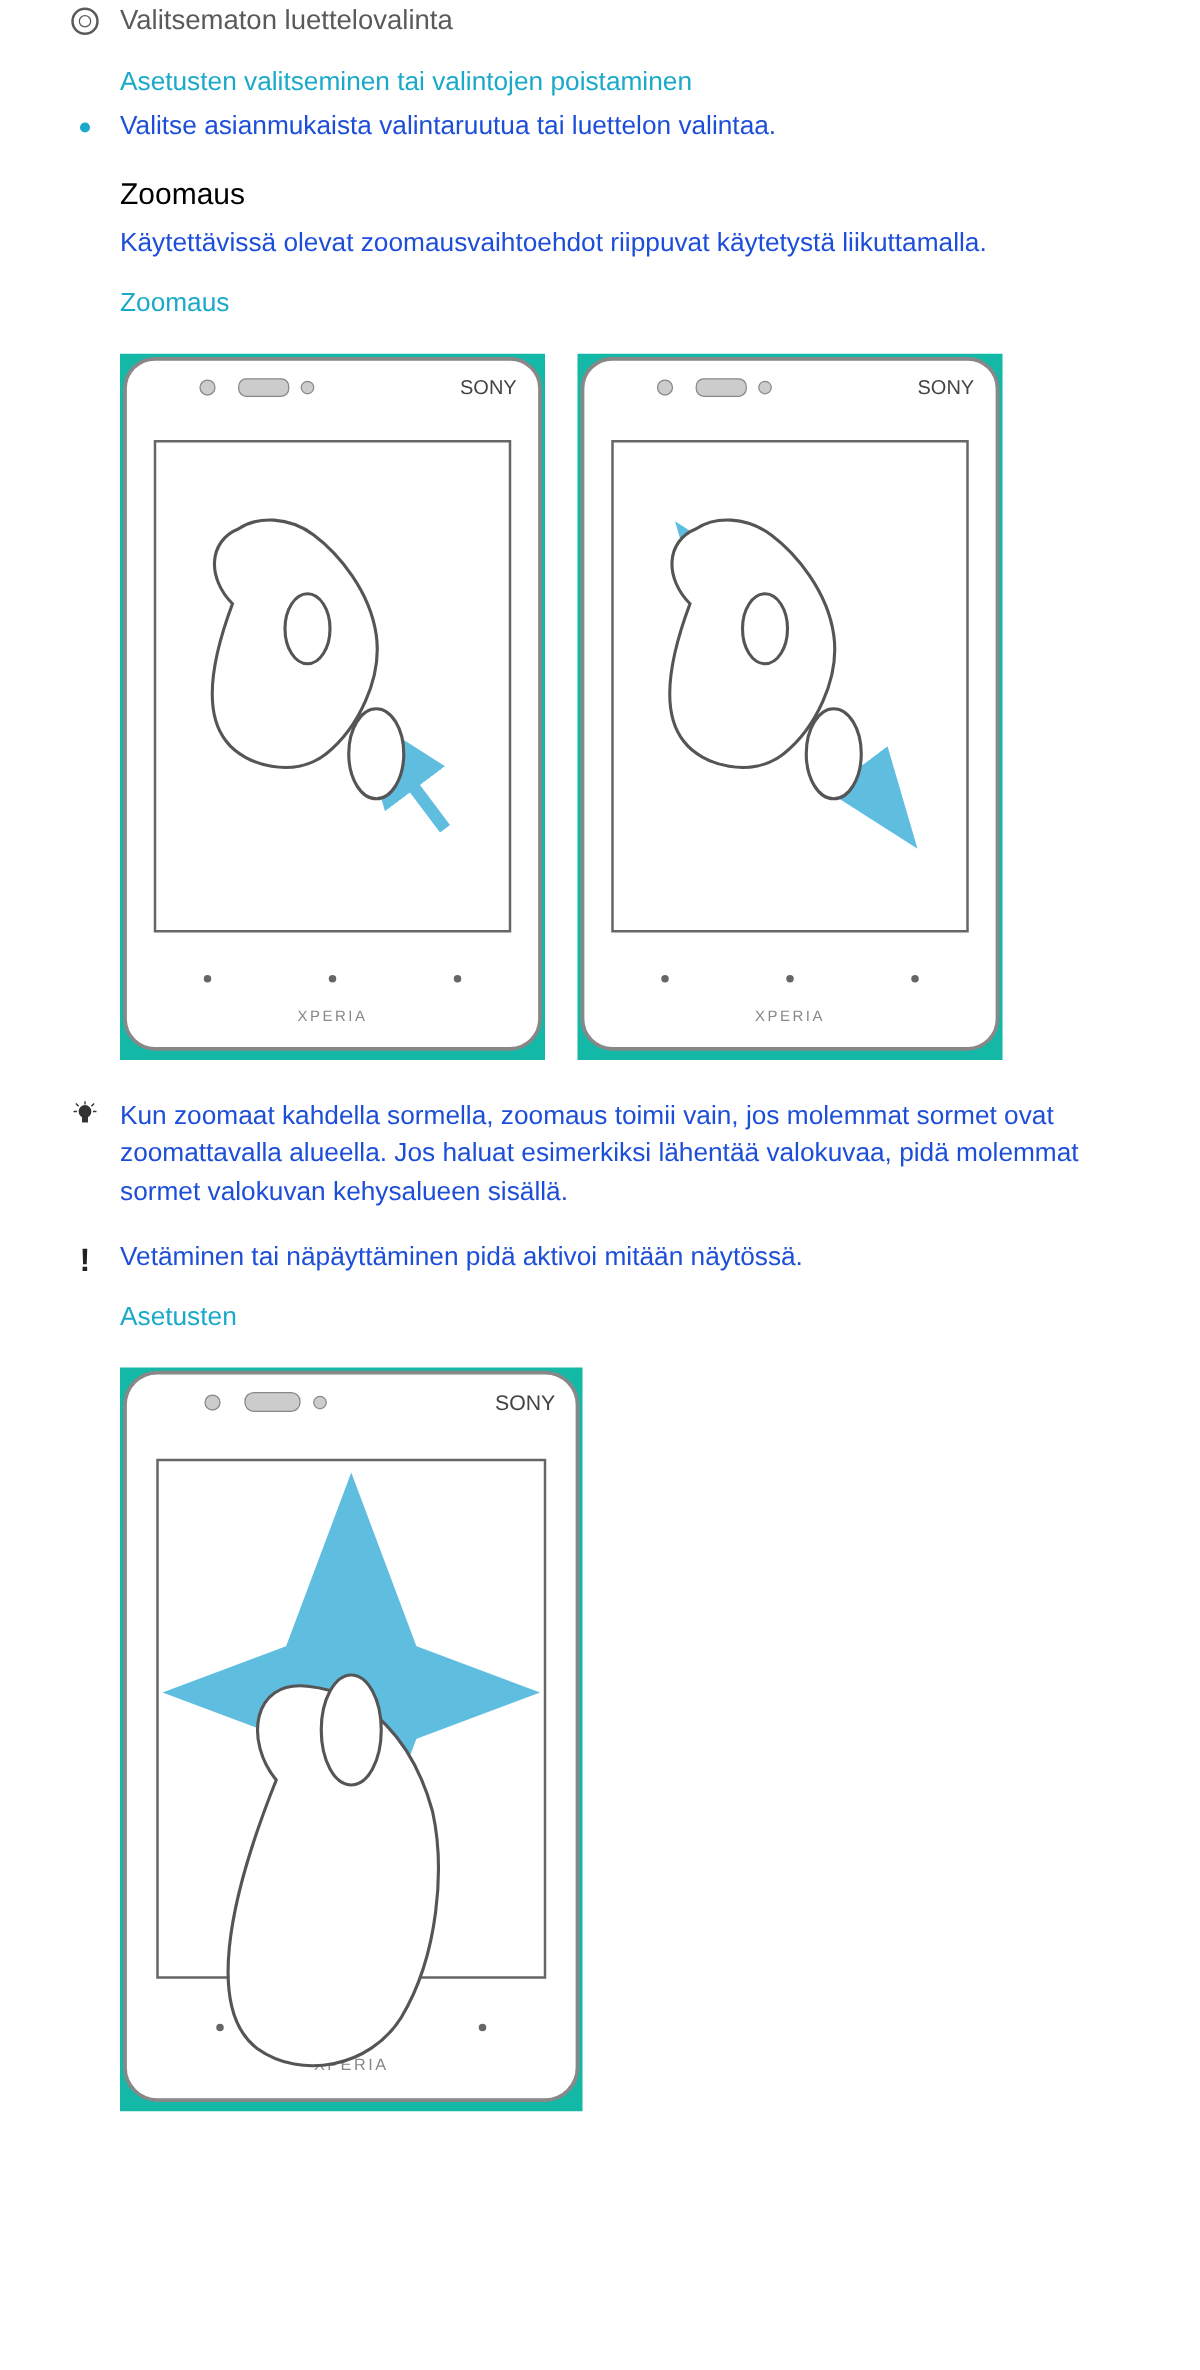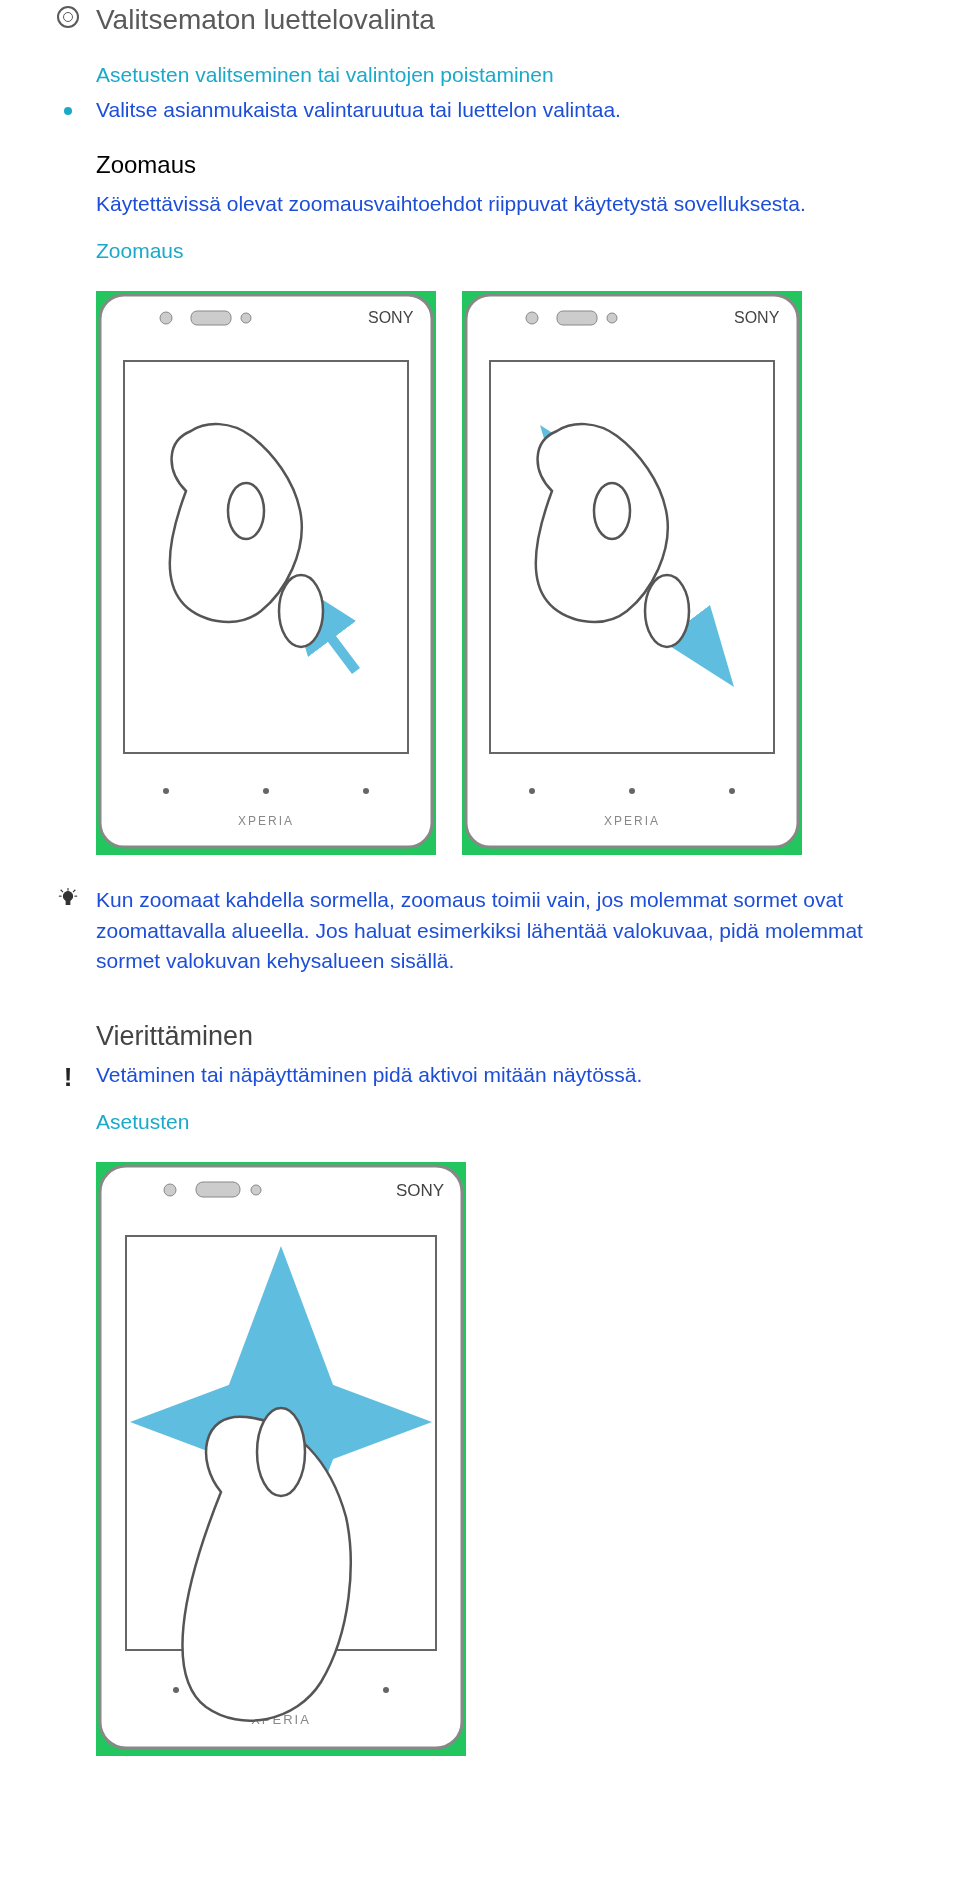"Valitsematon luettelovalinta" .label-text { font-size: 28px -> 22px }
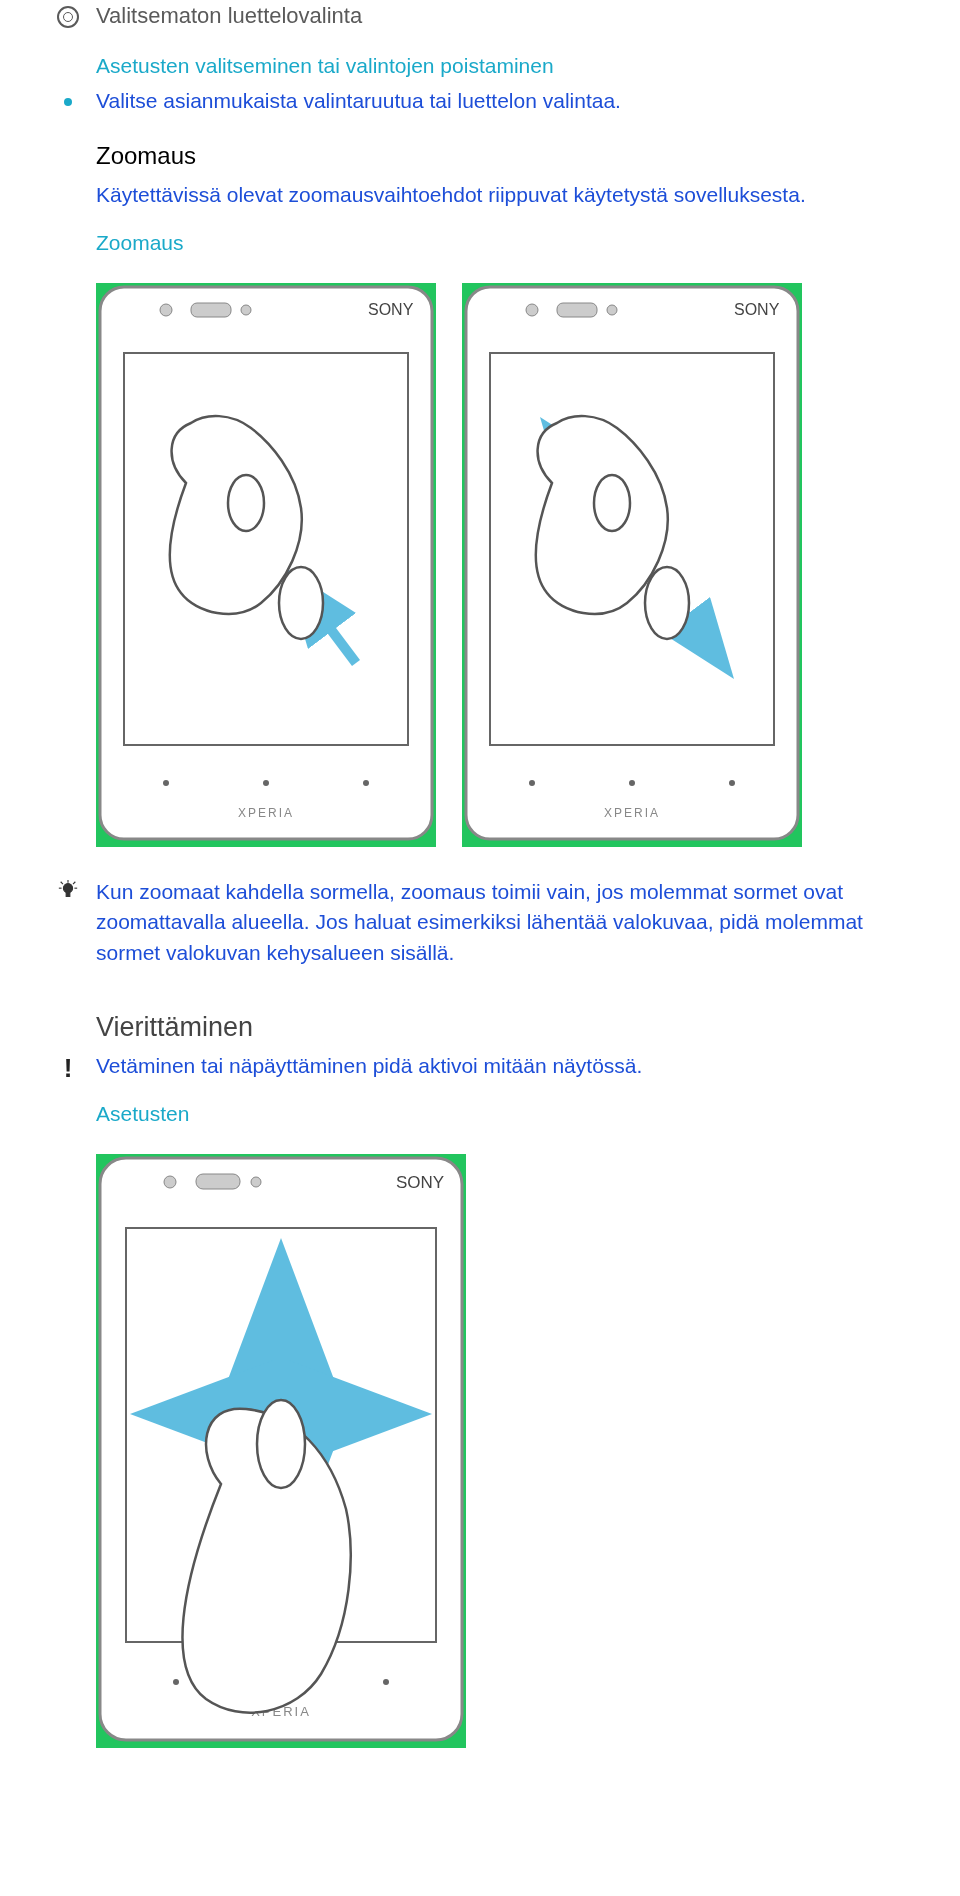"Käytettävissä olevat zoomausvaihtoehdot" p.body-text { text: sovelluksesta -> liikuttamalla }
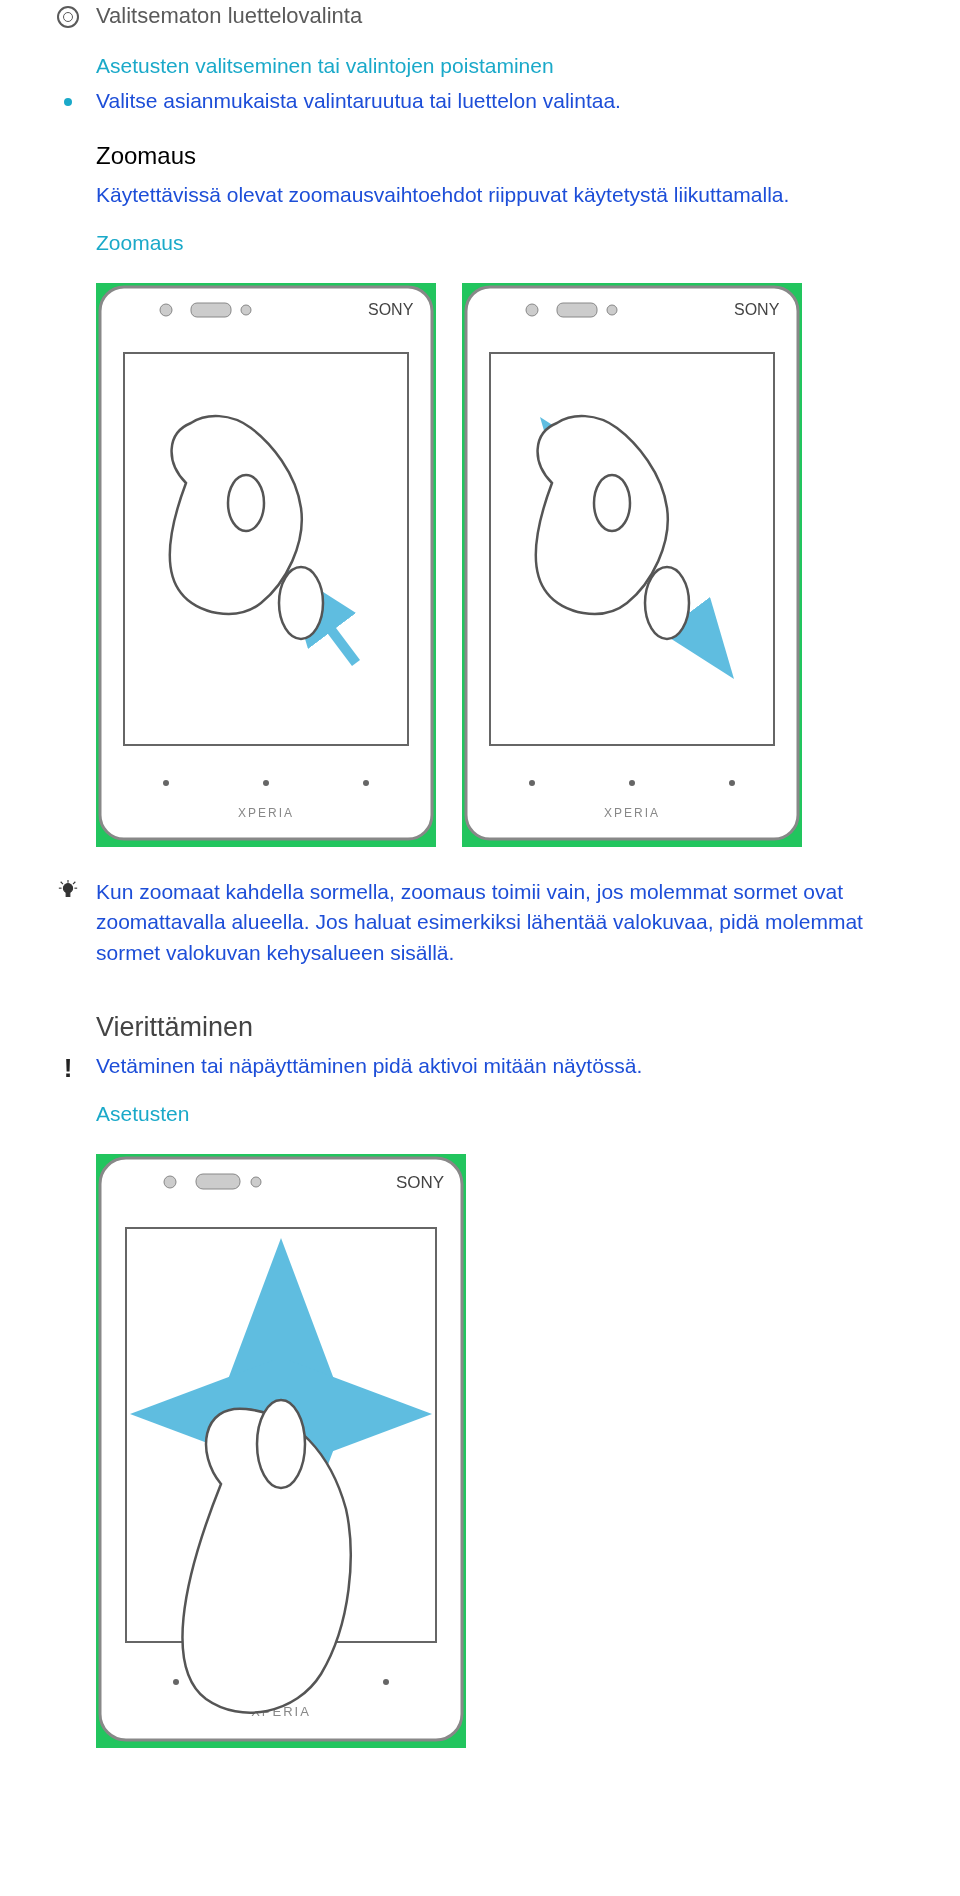"SONY" .phone { background: #22c55e -> #14b8a6 }
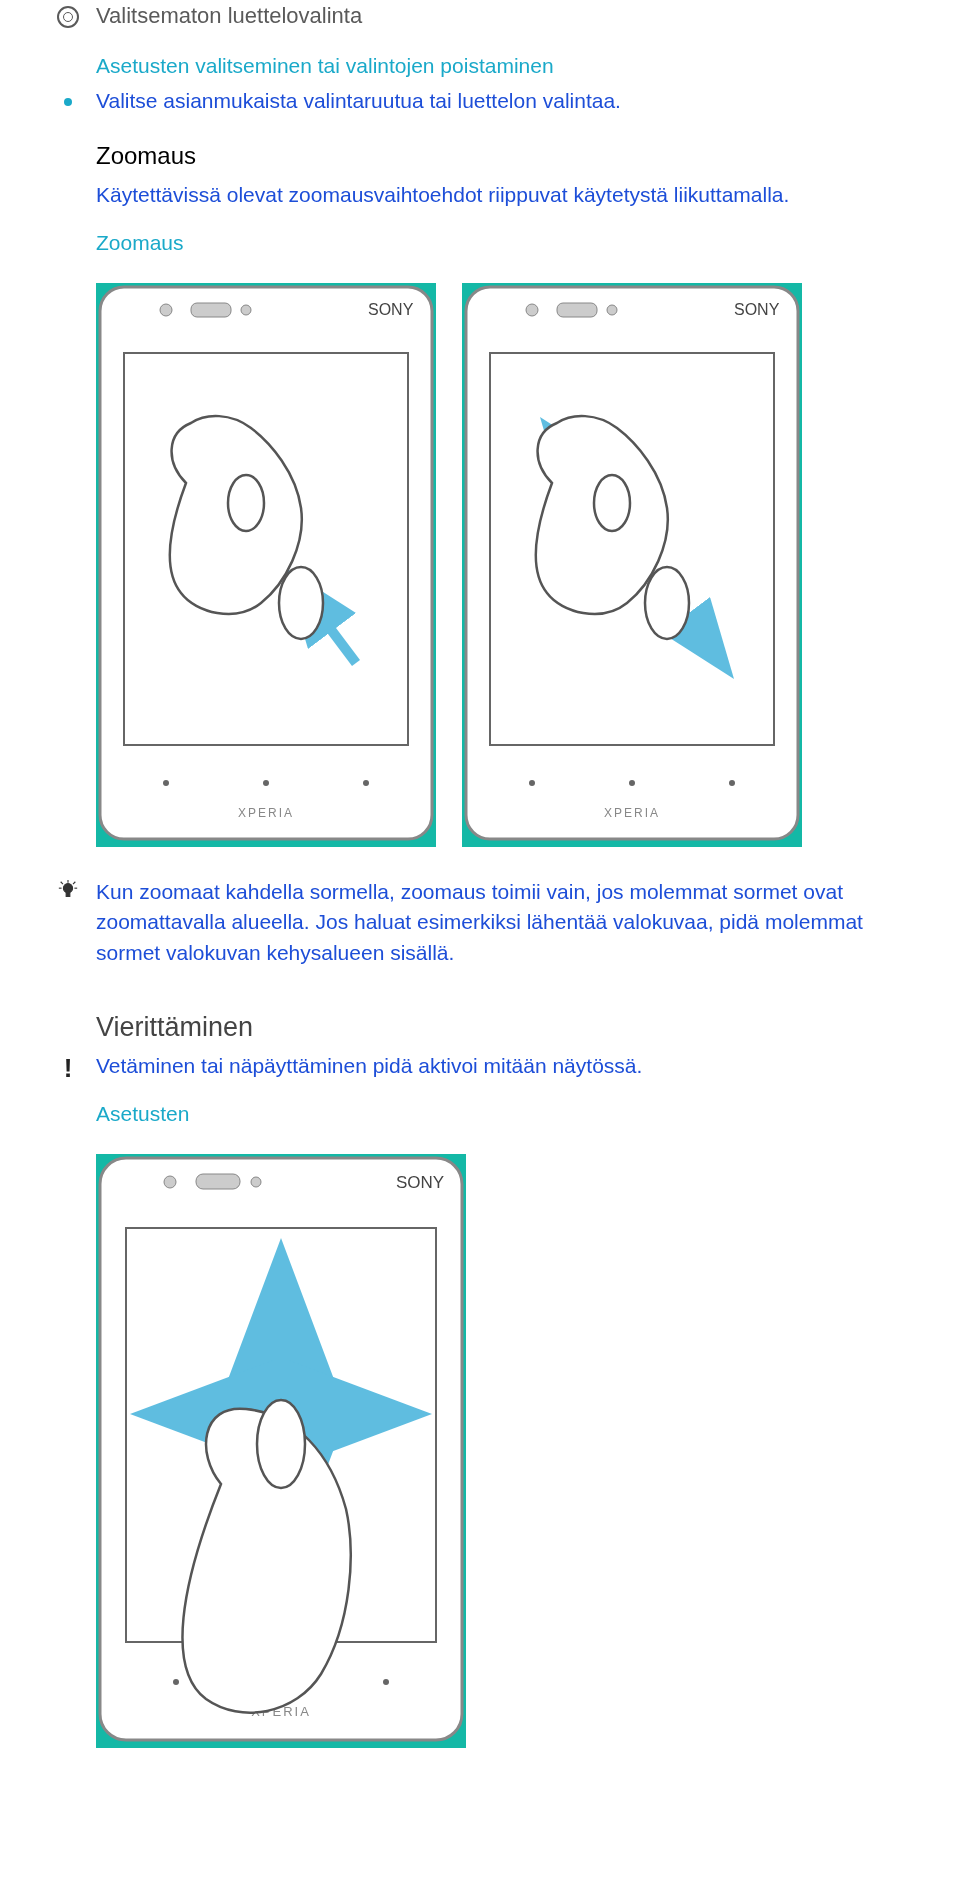"Vierittäminen" p.section-title { html: <p>Vierittäminen</p> -> none }
